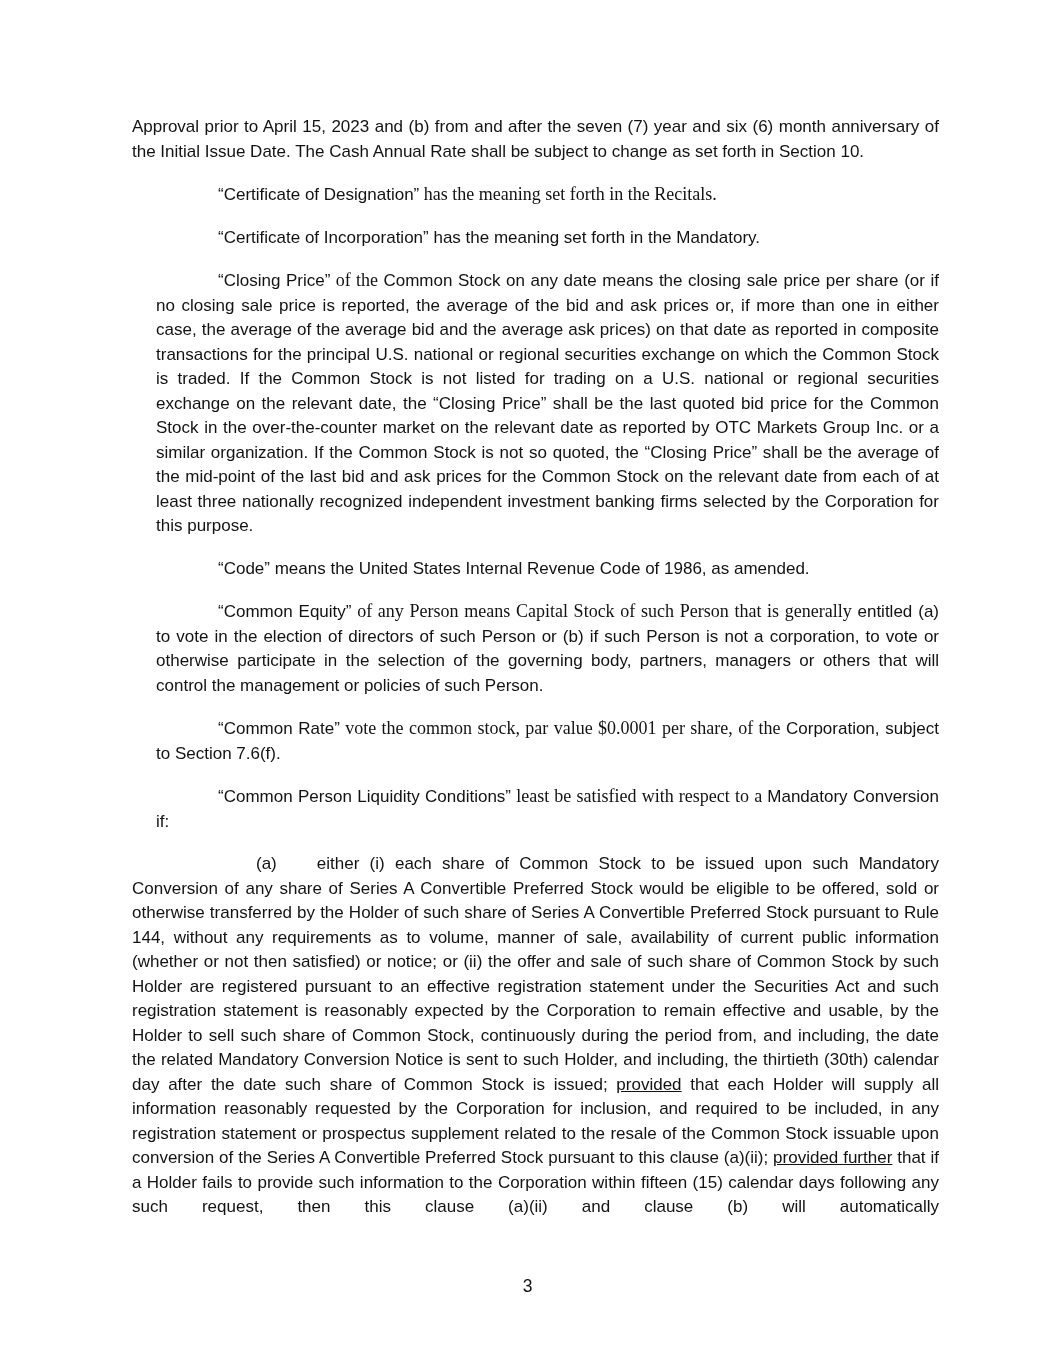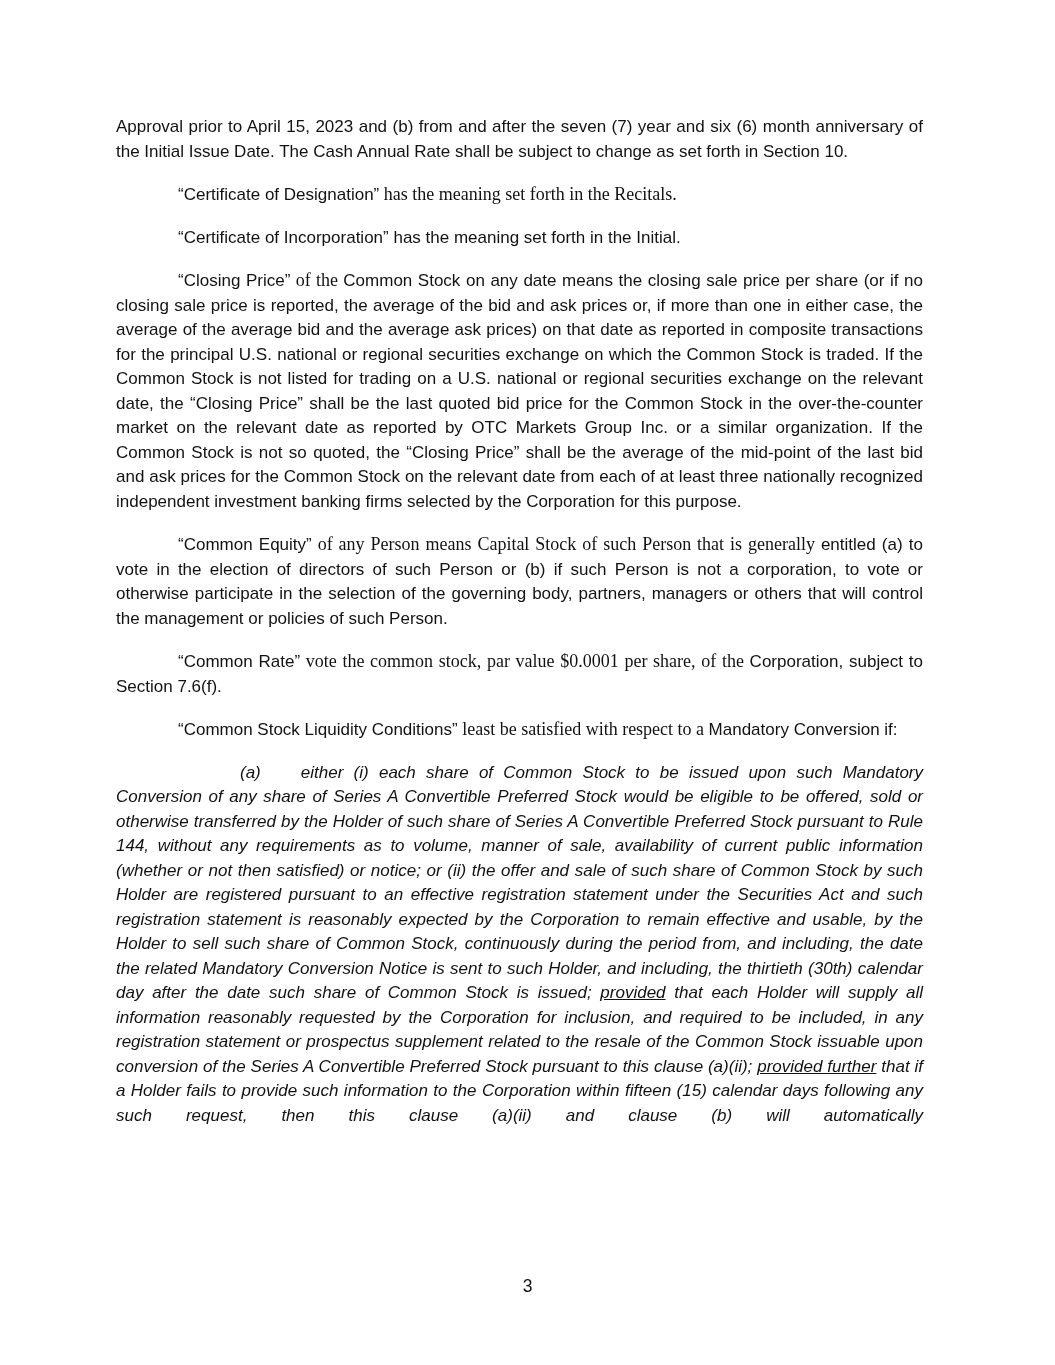"Approval prior to April 15," .content { left: 116px -> 132px }
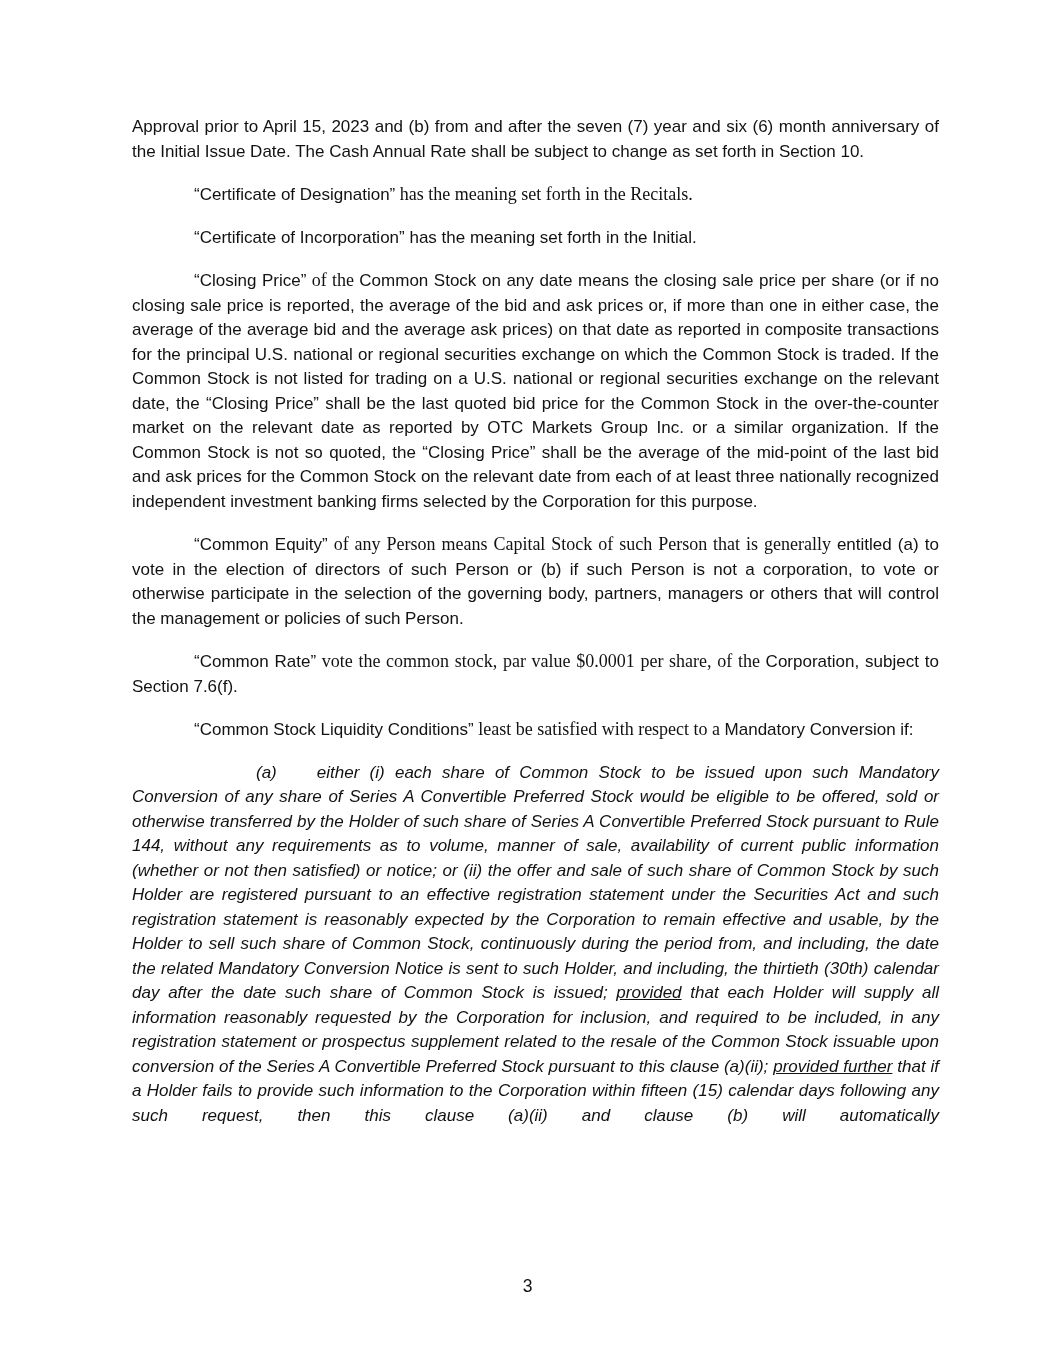"“Certificate of Designation” has the" .para.half { margin-left: none -> 24px }
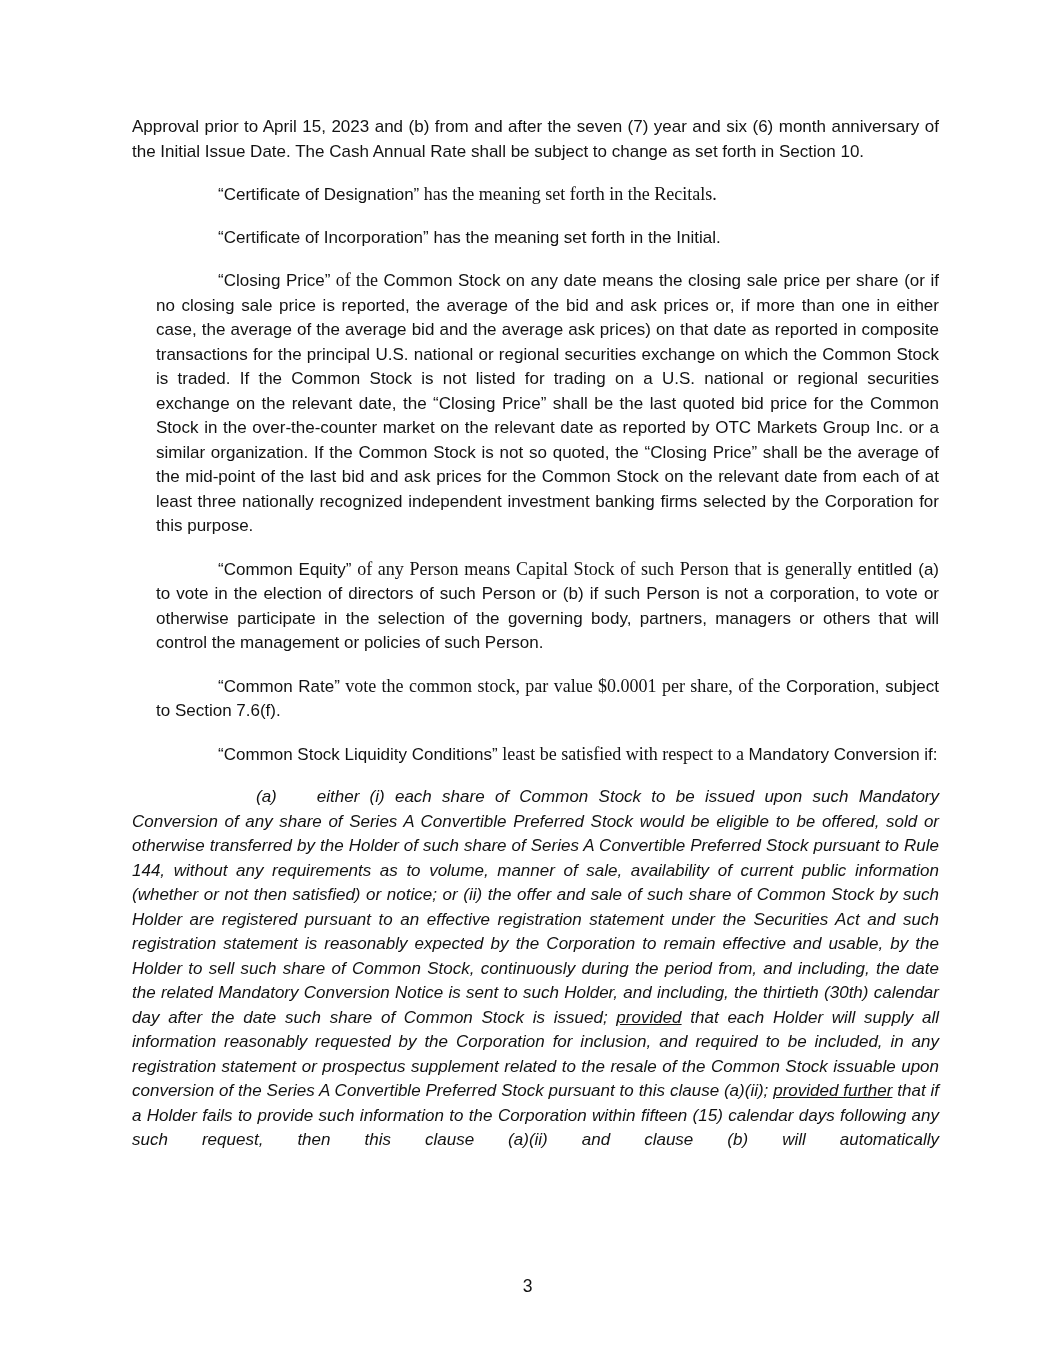"“Certificate of Incorporation” has the" span.run { text: Initial -> Mandatory }
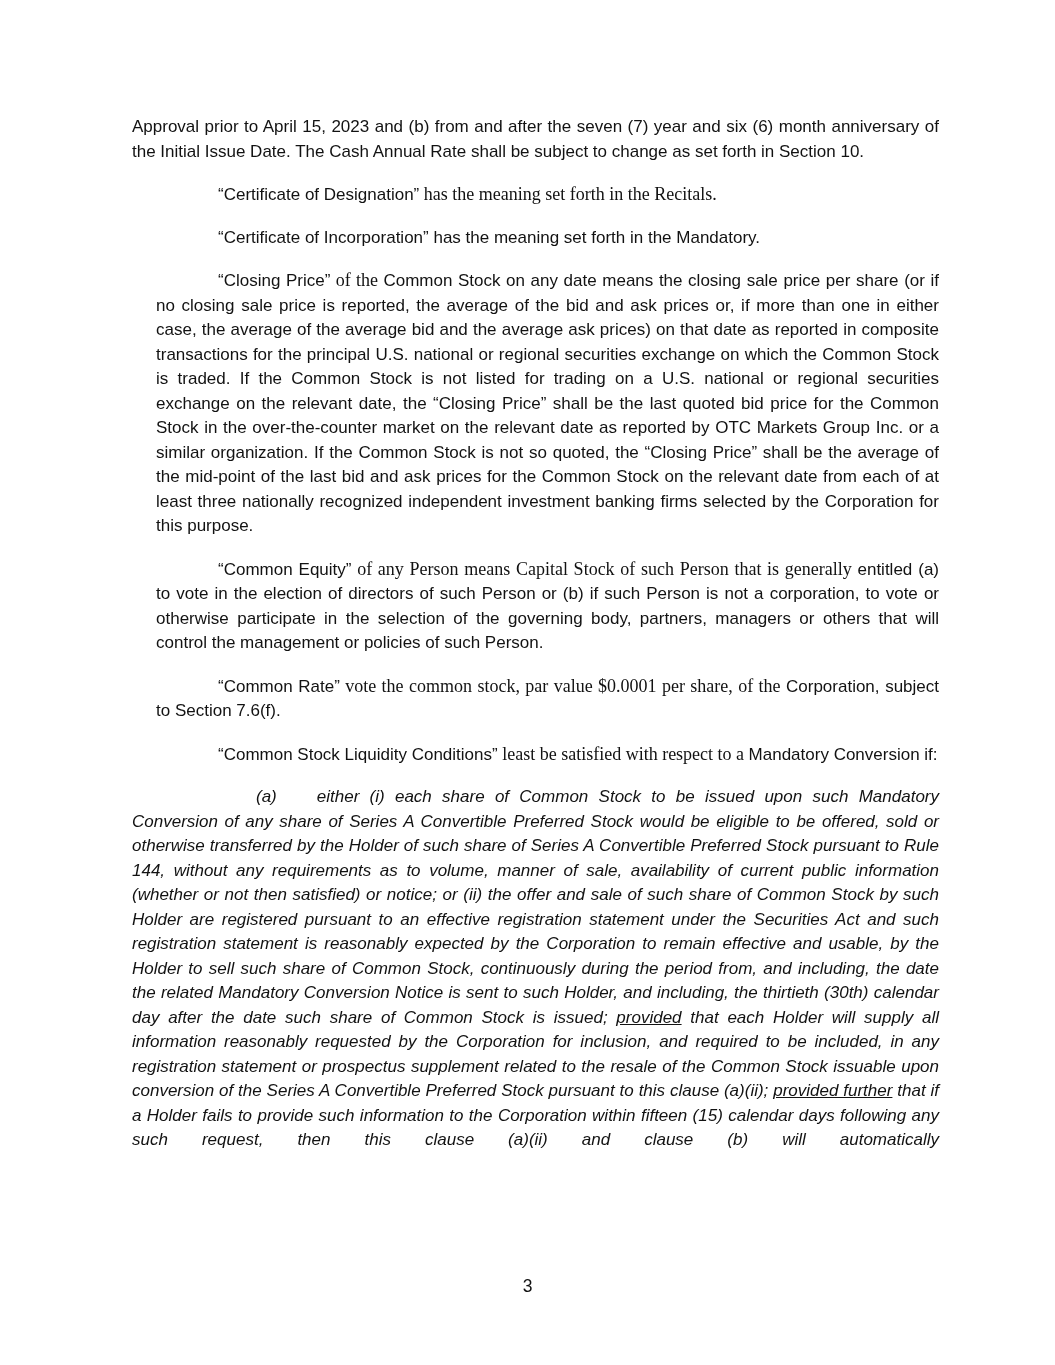"“Code” means the United States" p.para { html: none -> <p><span>“Code” means the United States Internal Revenue Code of 1986, as amended.</span></p> }
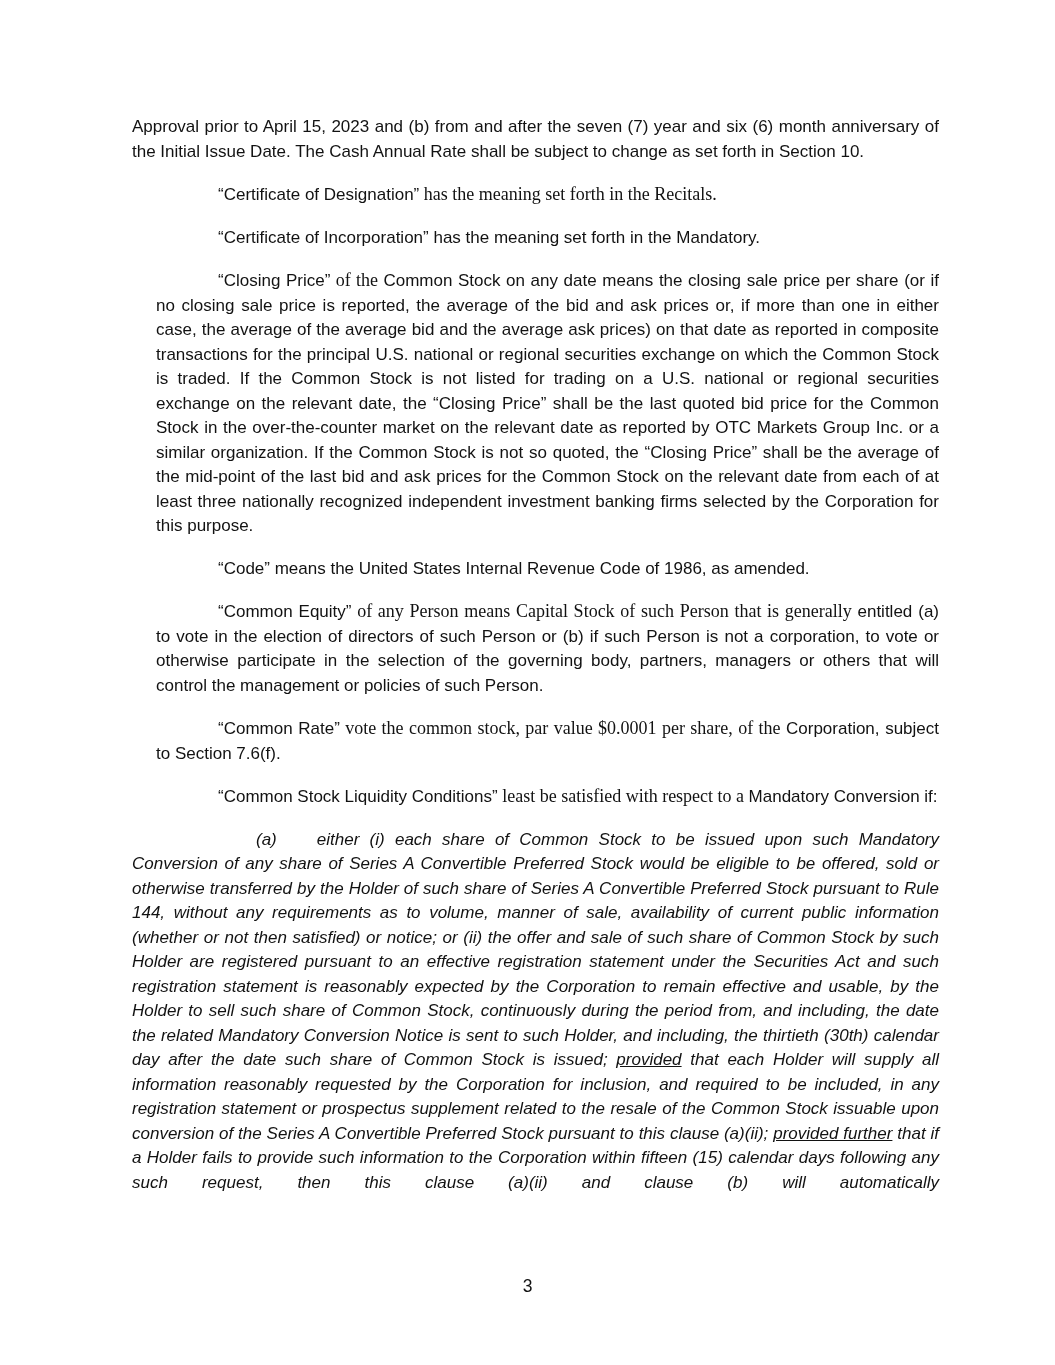"“Common Stock Liquidity Conditions”" span.run { text: Stock -> Person }
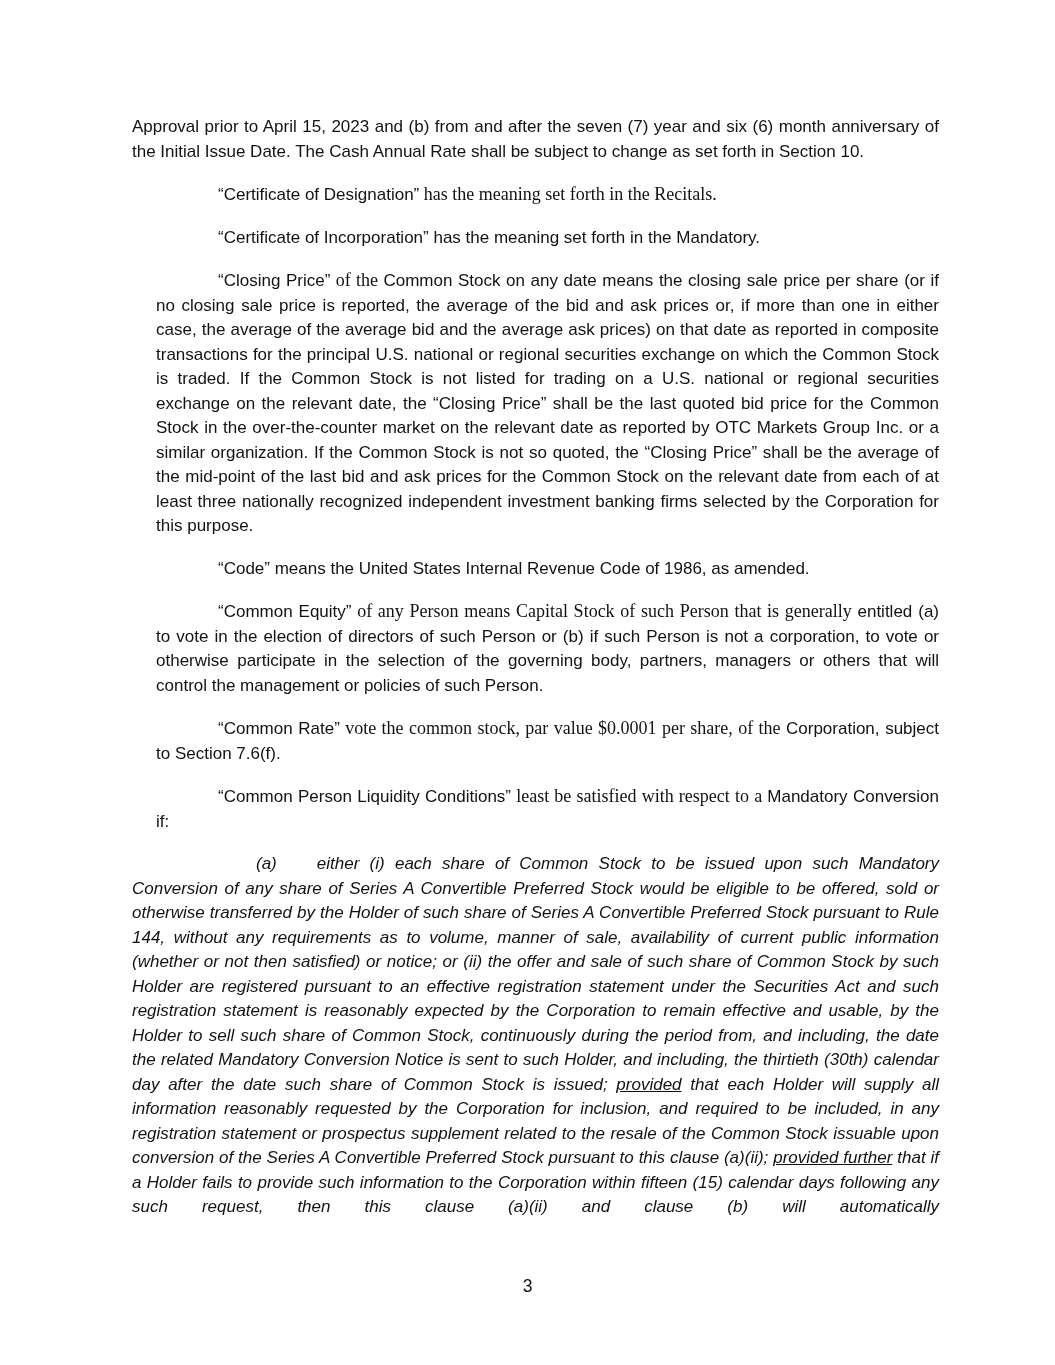"(a) either (i) each share" .para.justify-last { font-style: italic -> none }
